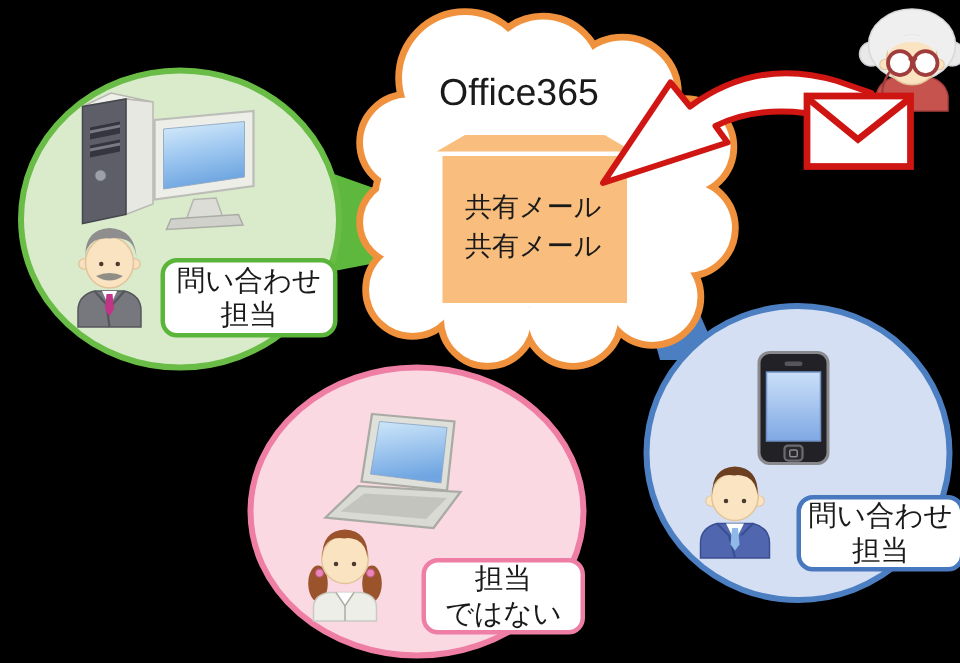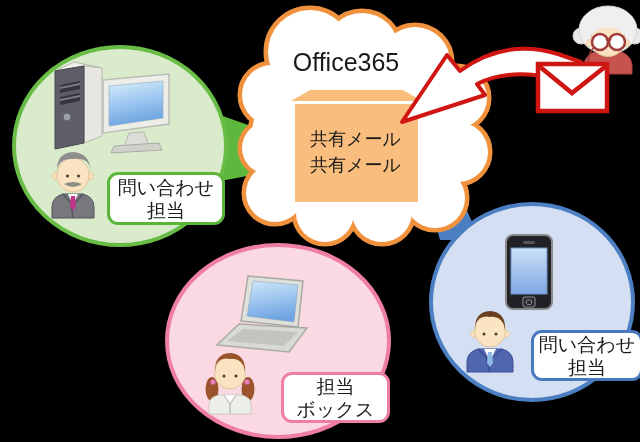"ボックス" div { text: ボックス -> ではない }
